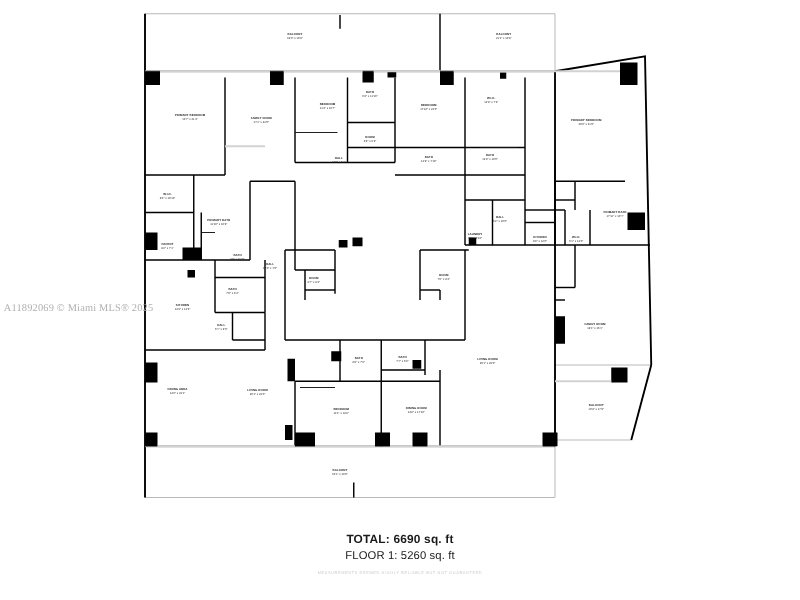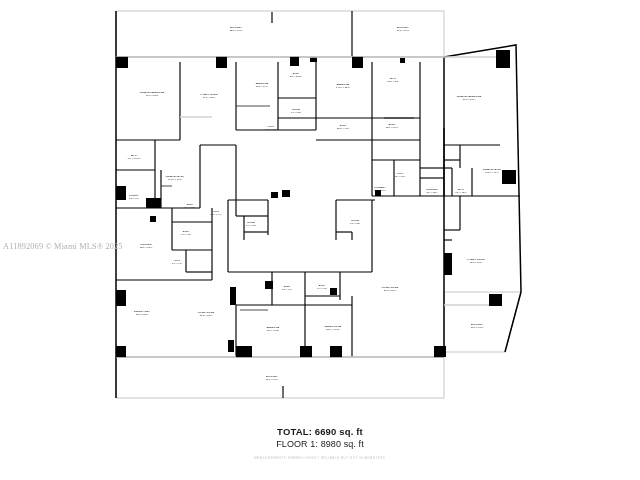"FLOOR 1: 8980 sq. ft" div.floor { text: 8980 -> 5260 }
